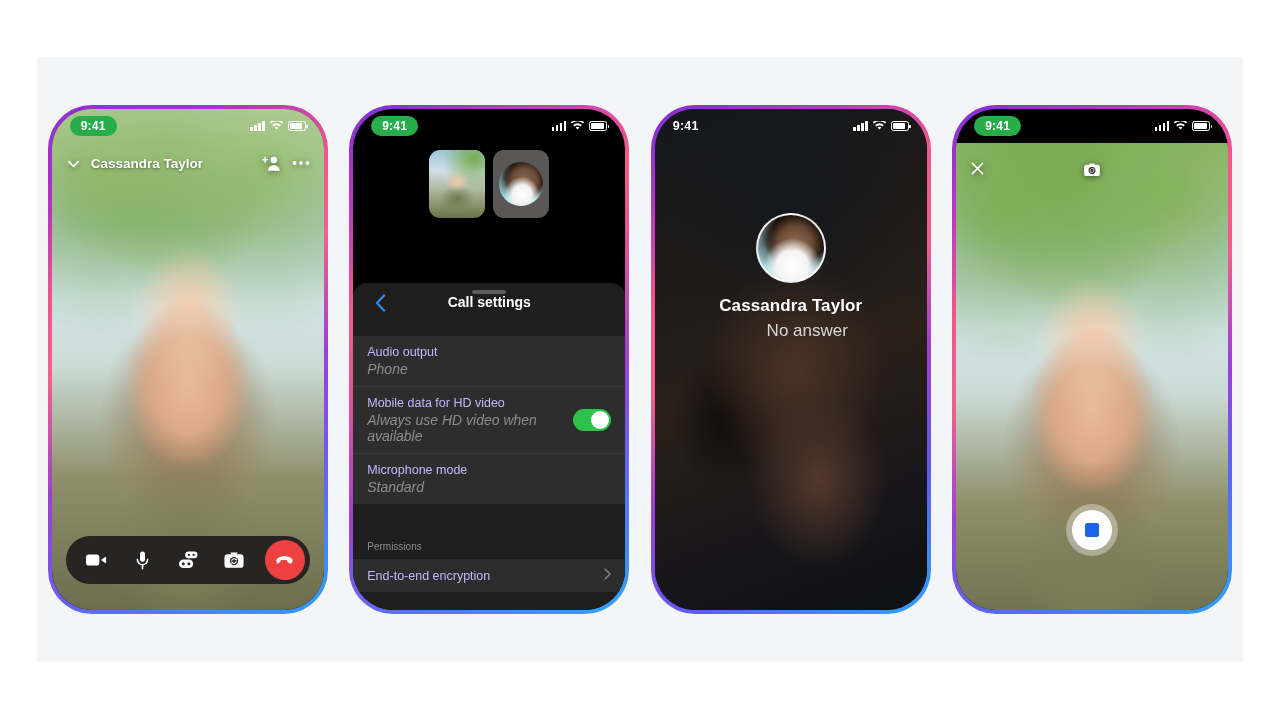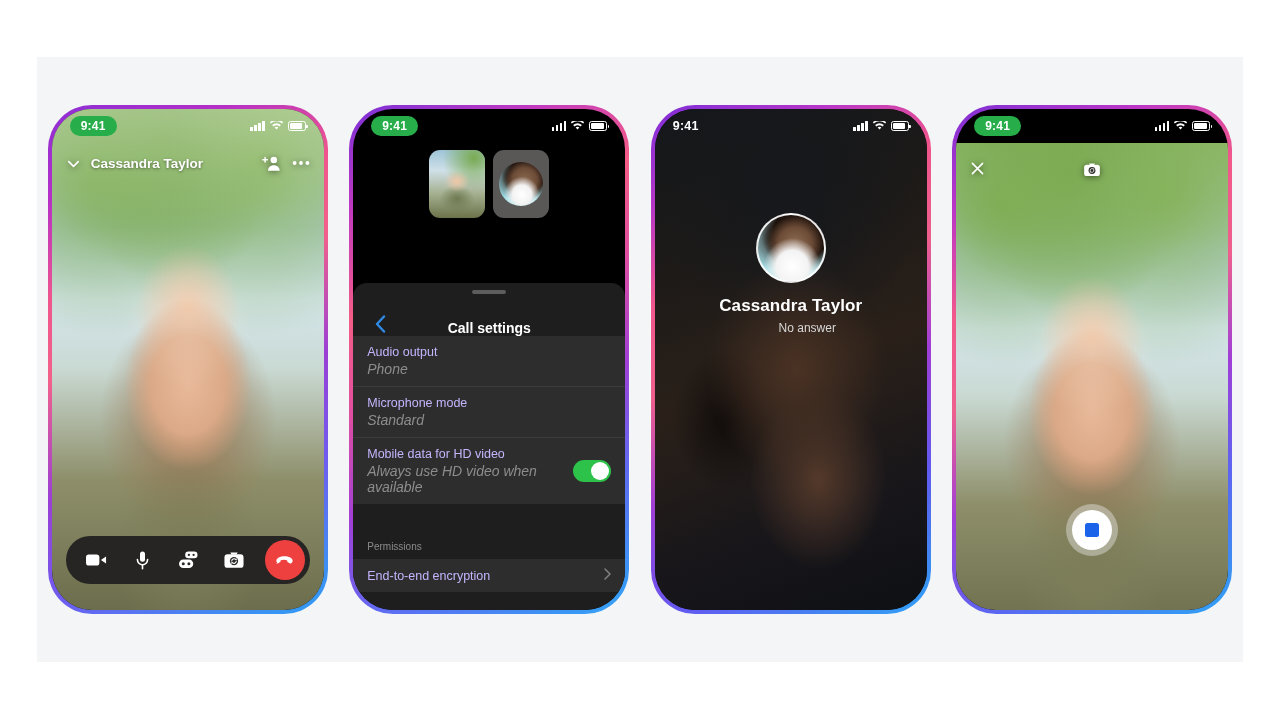"Call settings" .sheet-nav { align-items: flex-end -> flex-start }
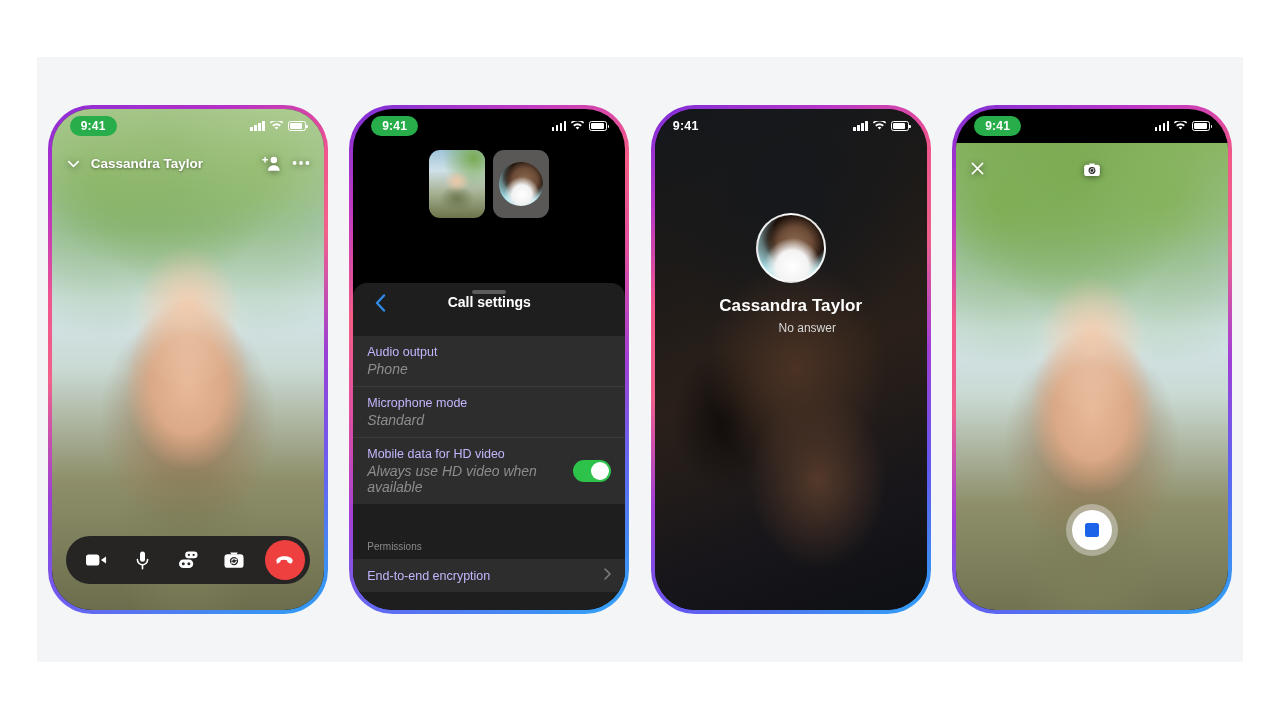"No answer" .p3-status { font-size: 12px -> 17px }
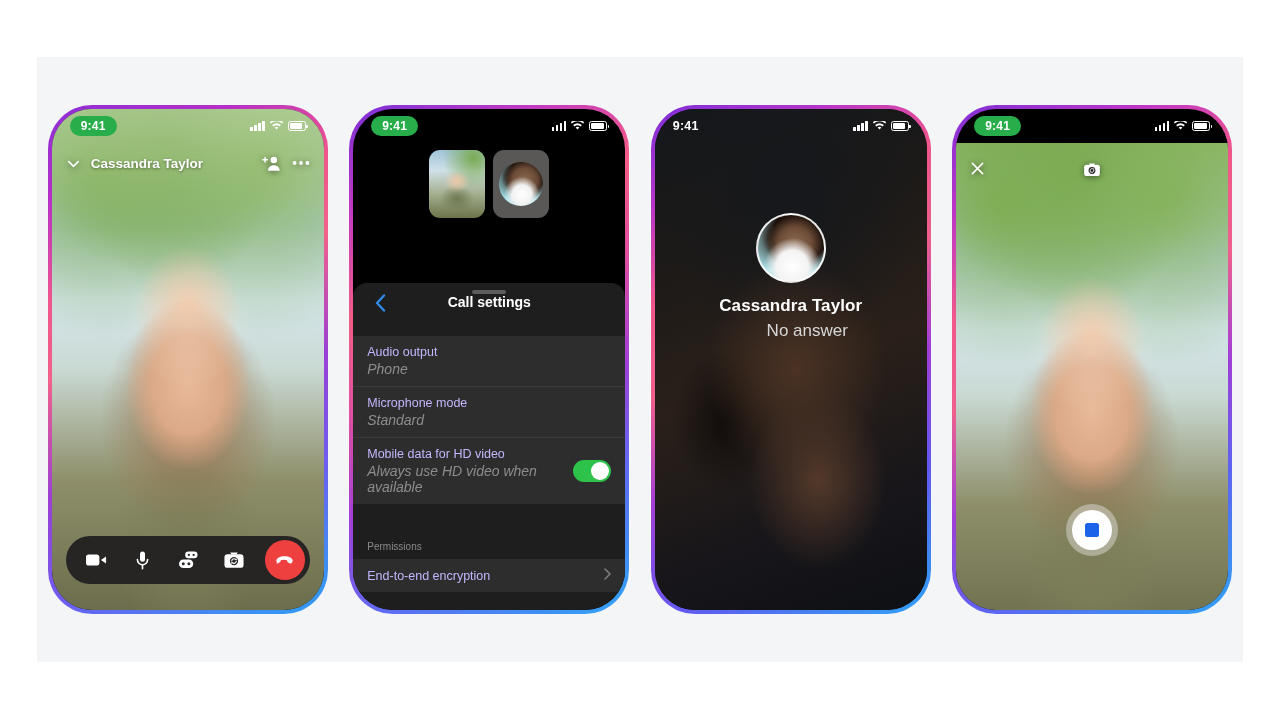"Microphone mode" div.srow { order: before "Mobile data for HD video" -> after "Mobile data for HD video" }
